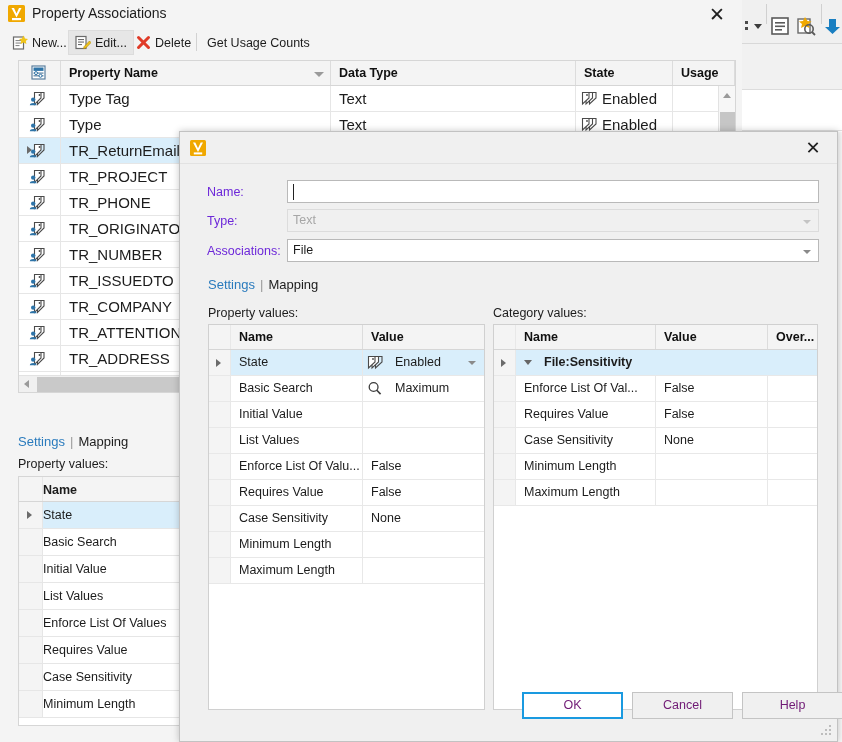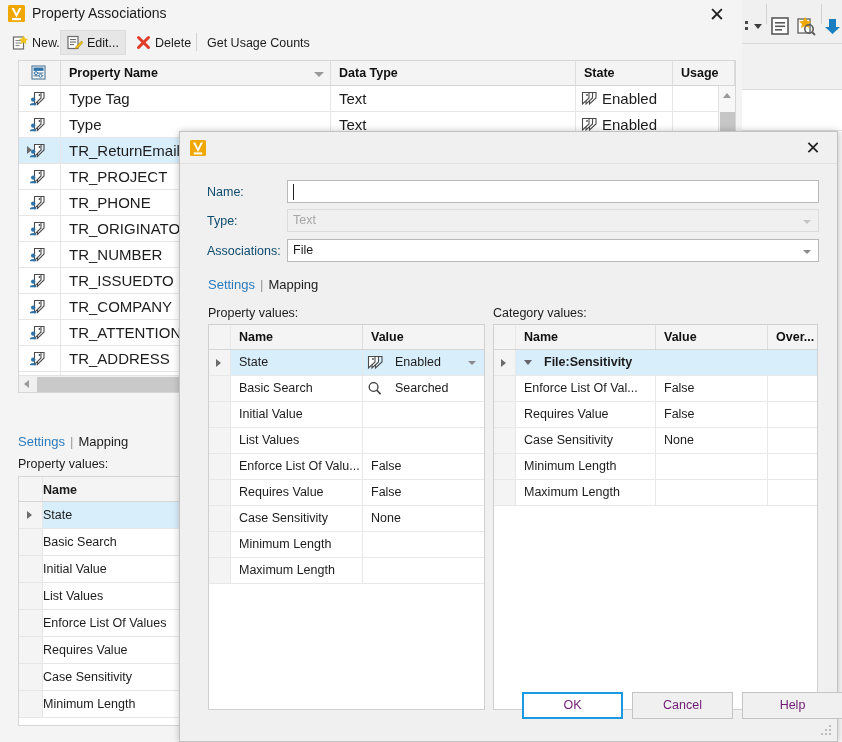"Edit..." div.tb-btn { left: 60px -> 68px }
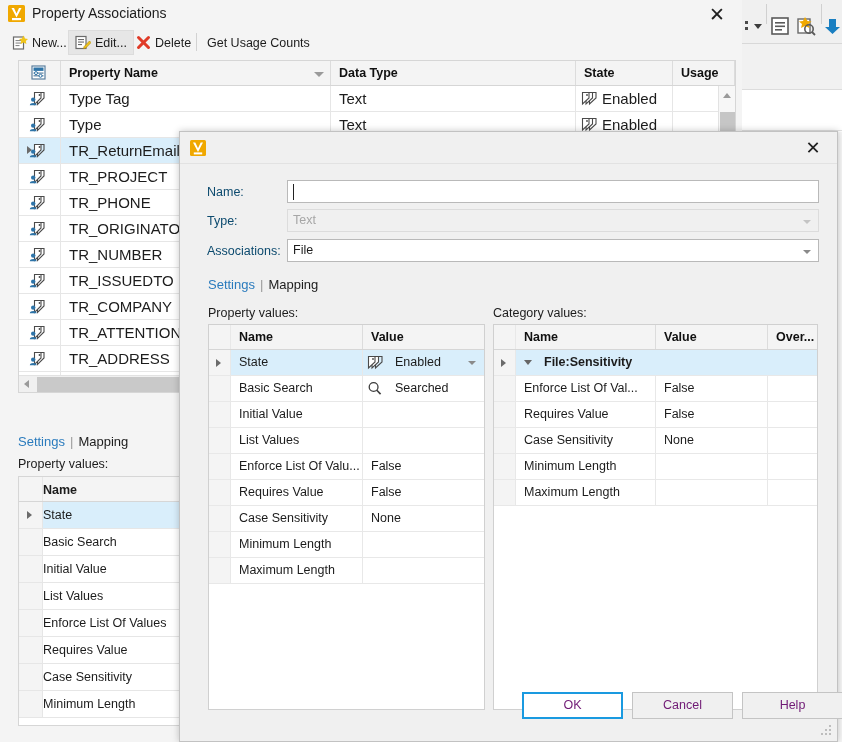"Name:" .fld-label { color: #0c4a6e -> #6d28d9 }
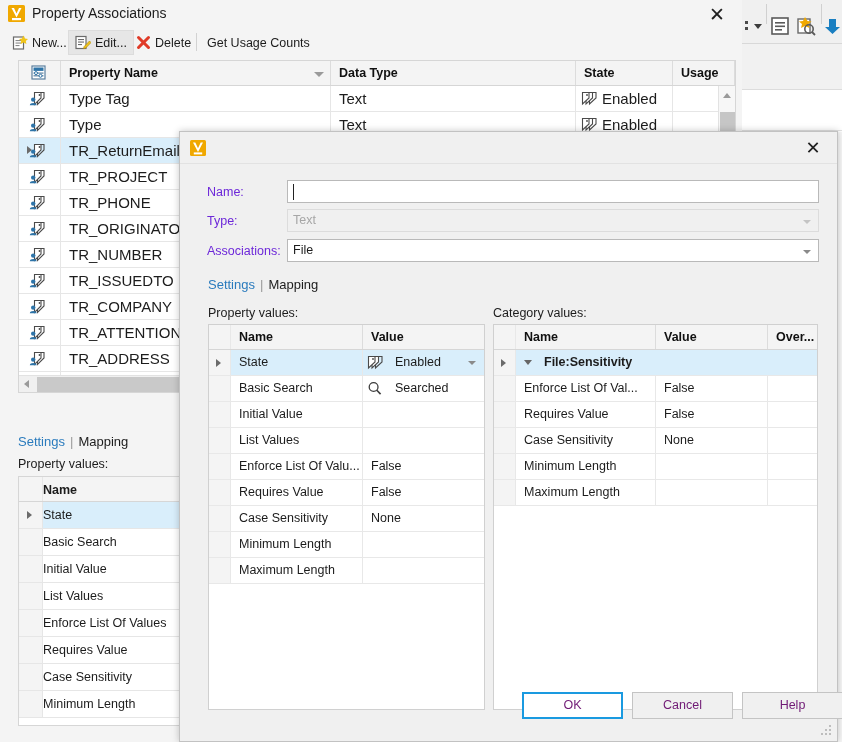"Searched" span { text: Searched -> Maximum }
